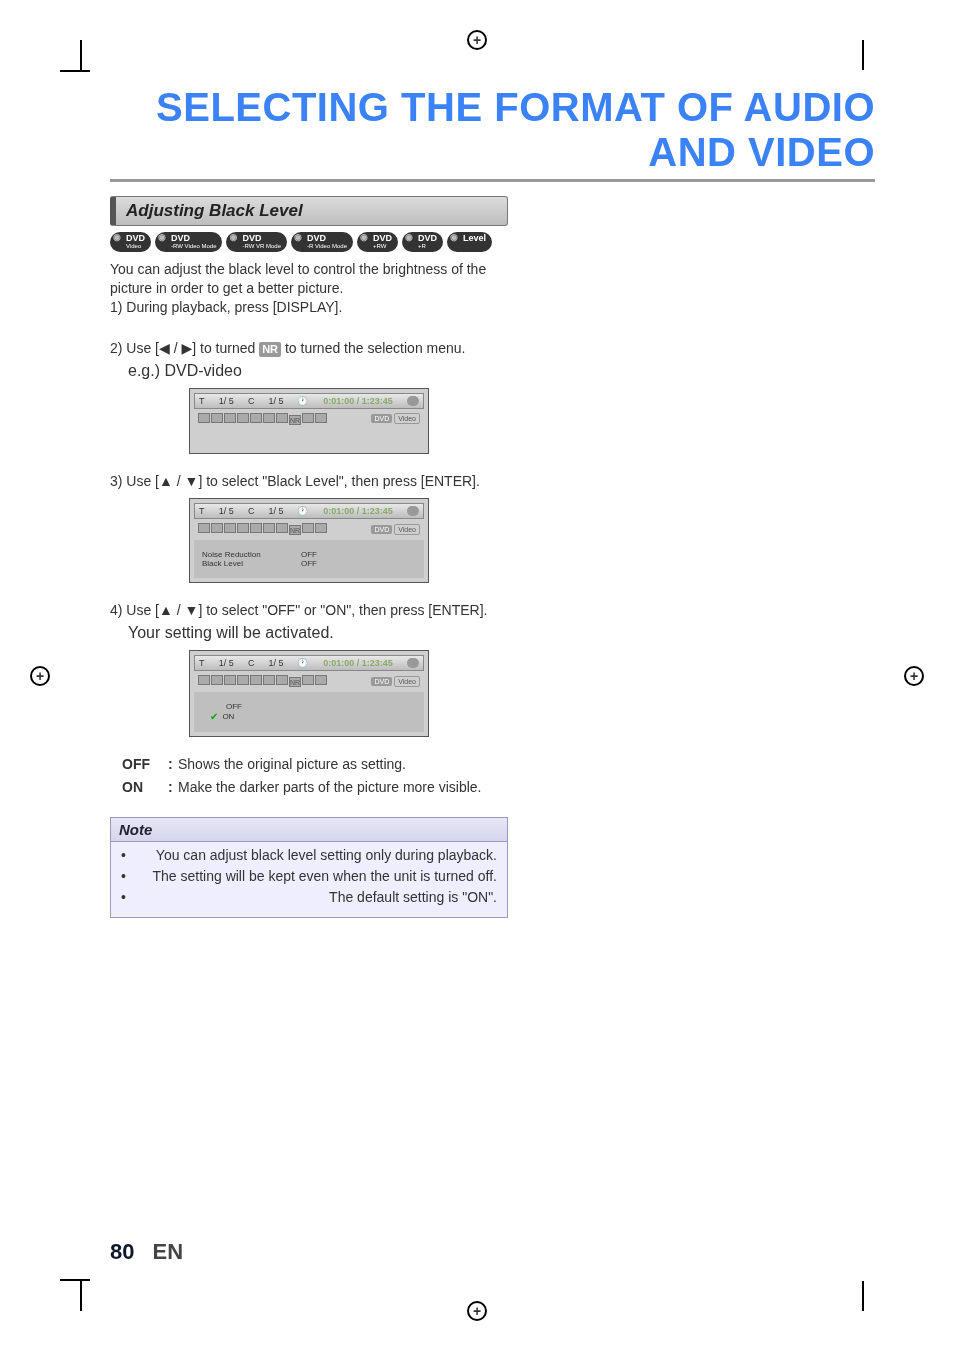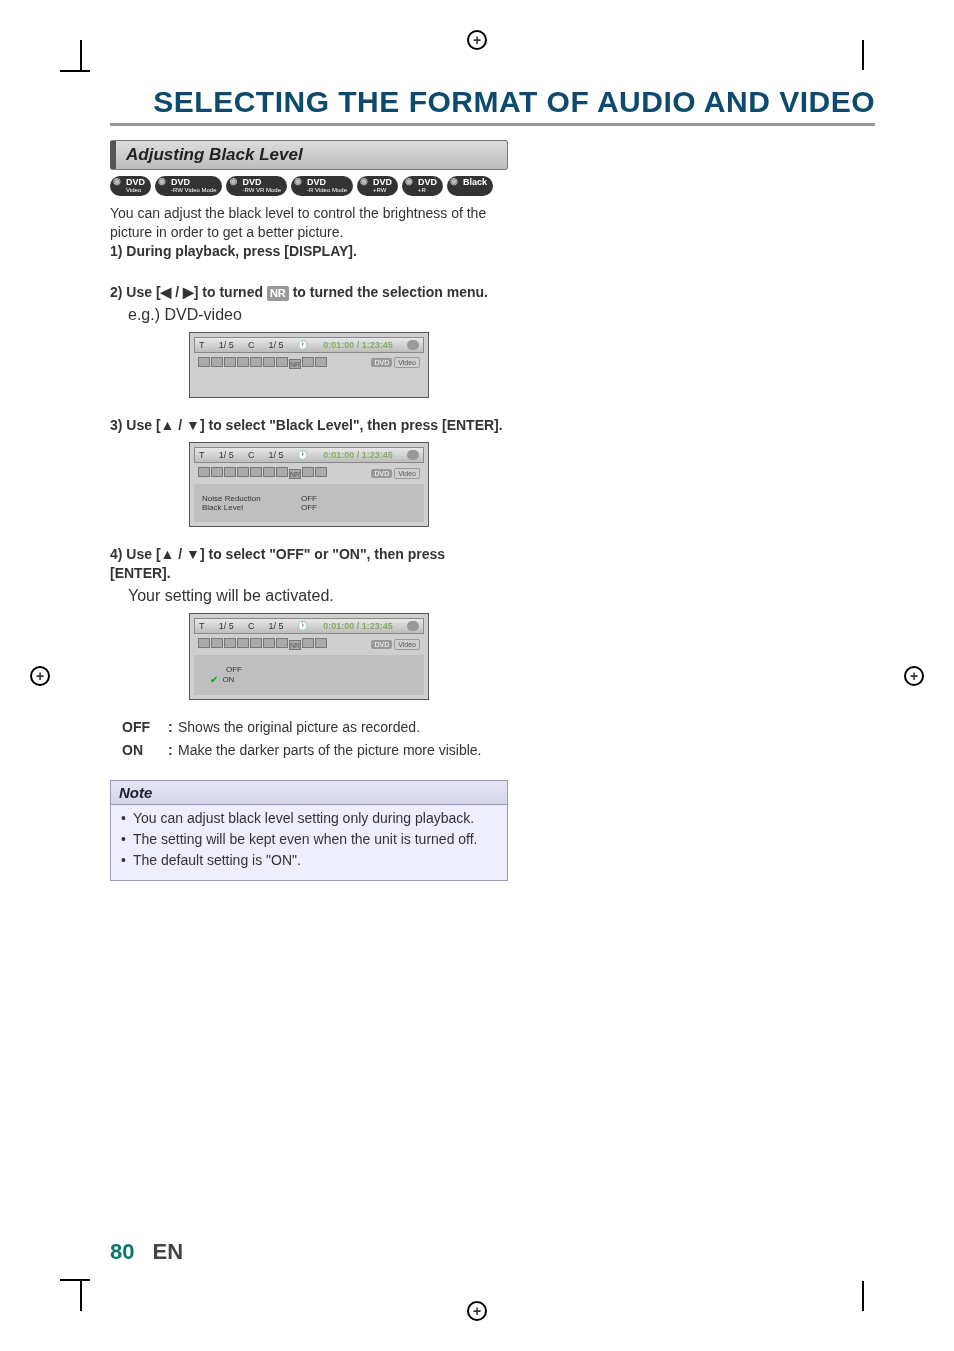"SELECTING THE FORMAT OF AUDIO" .main-title { color: #0c4a6e -> #3b82f6; font-size: 30px -> 40px }
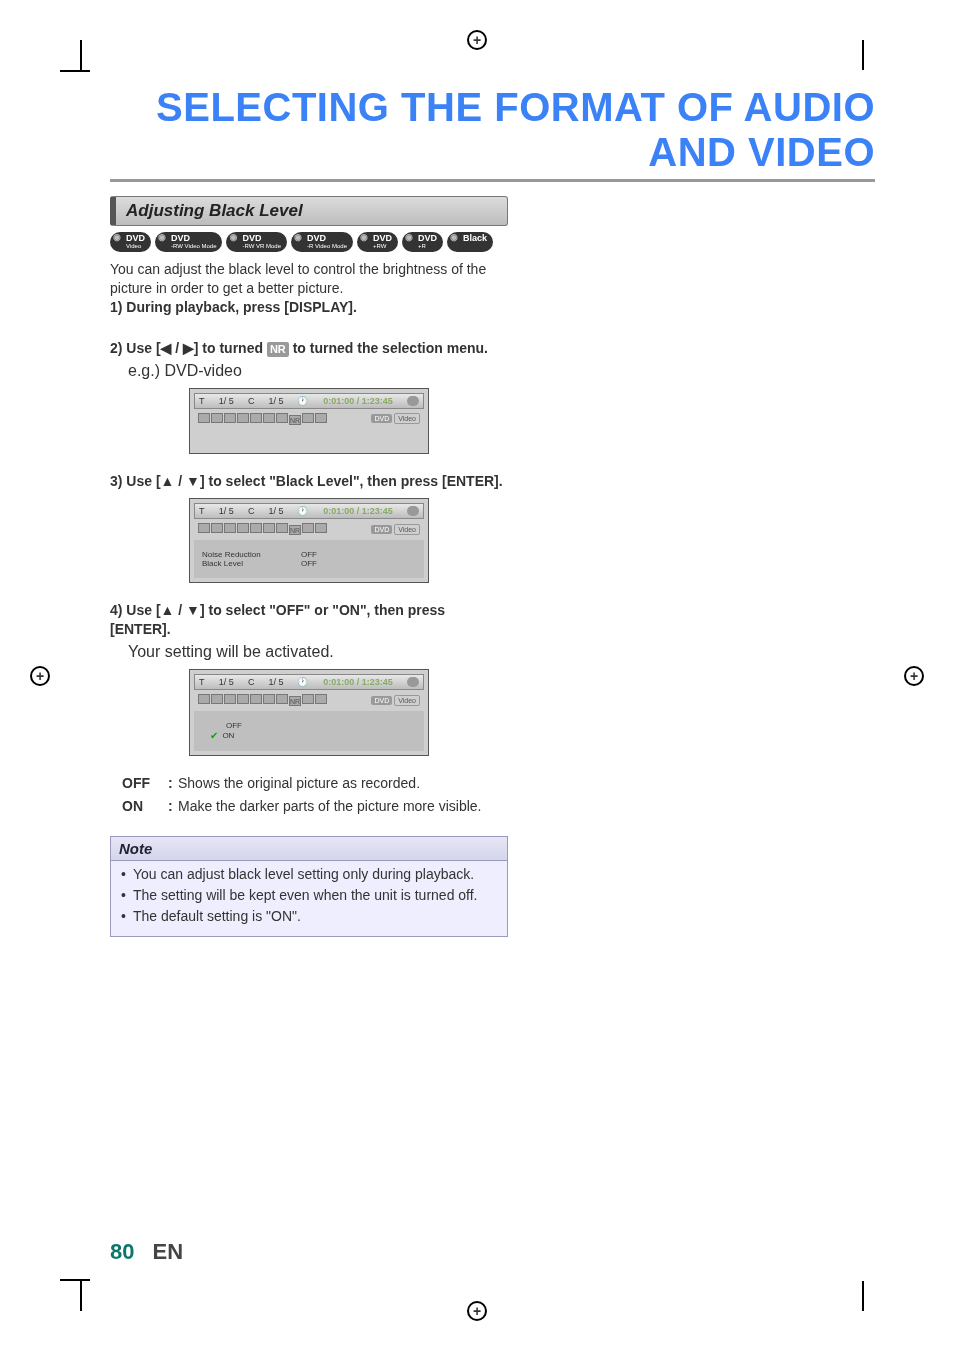"Black" span { text: Black -> Level }
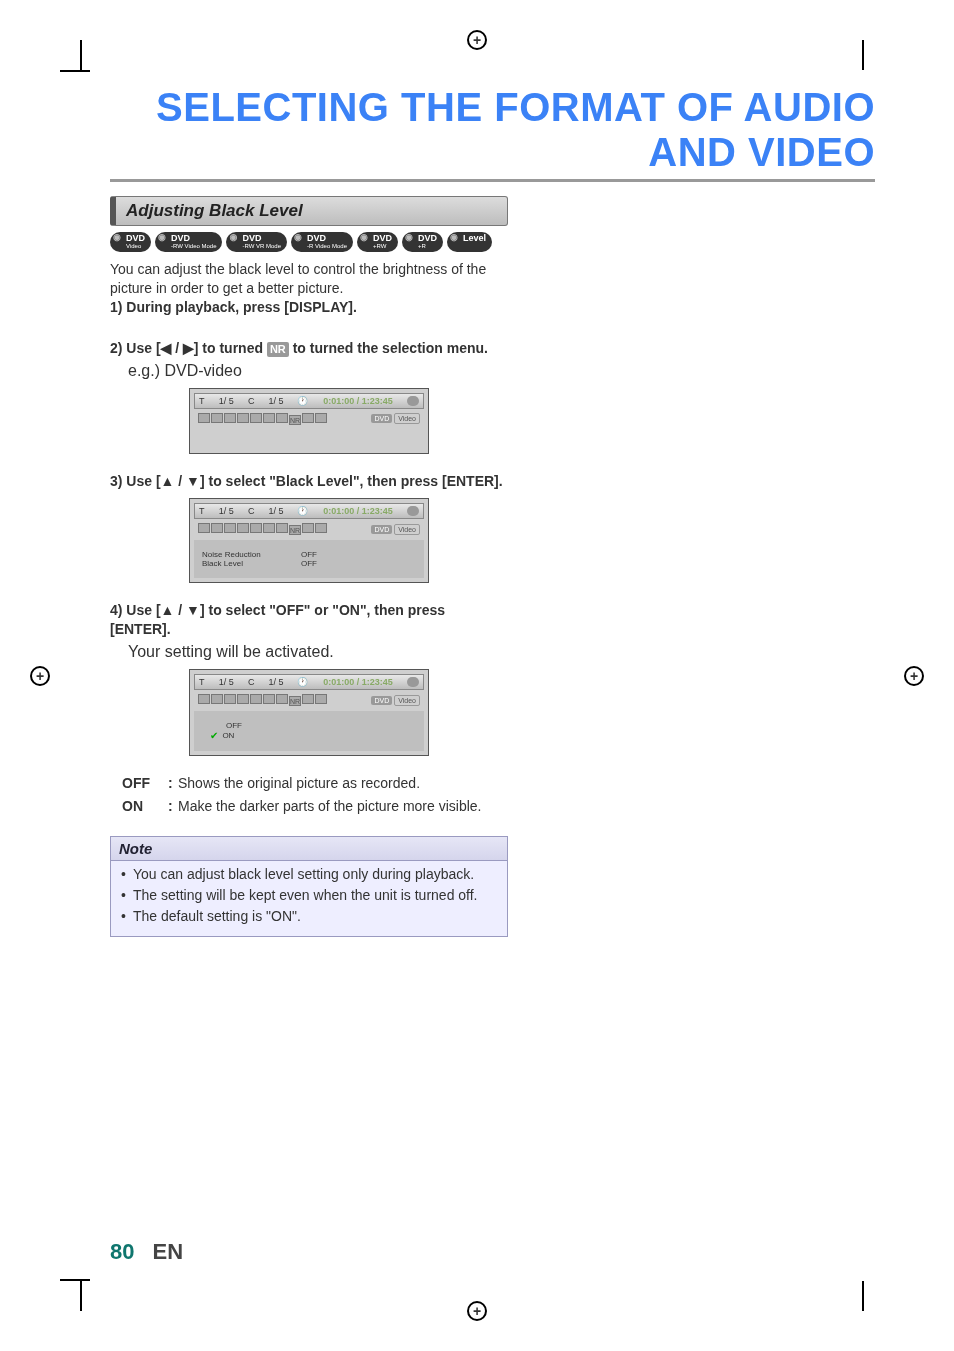"1) During playback, press [DISPLAY]." .step .lead { font-weight: bold -> normal }
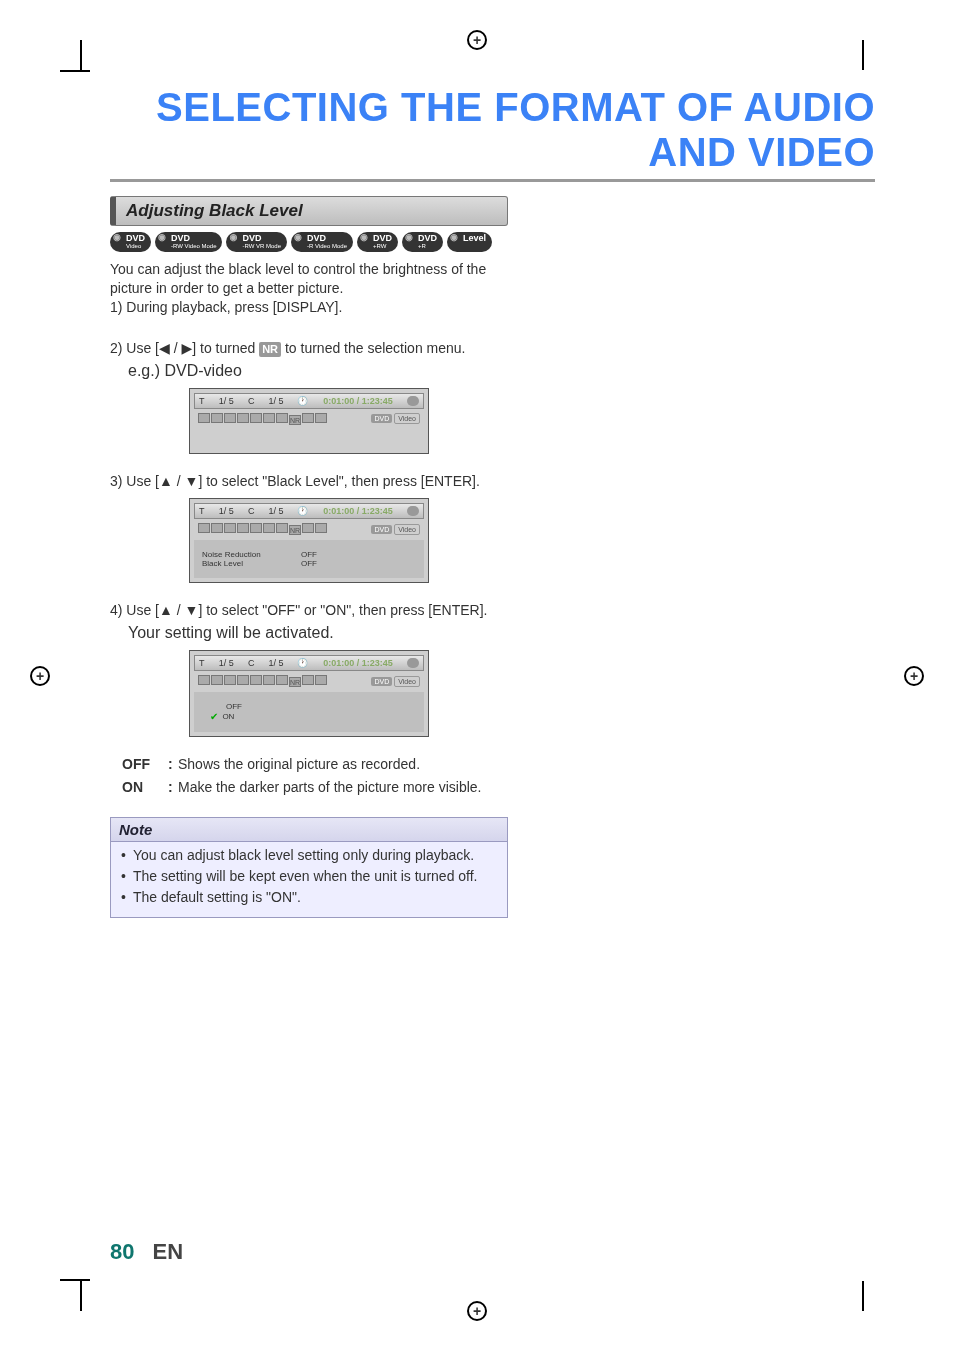"Shows the original picture as" span.setting-val { text: recorded -> setting }
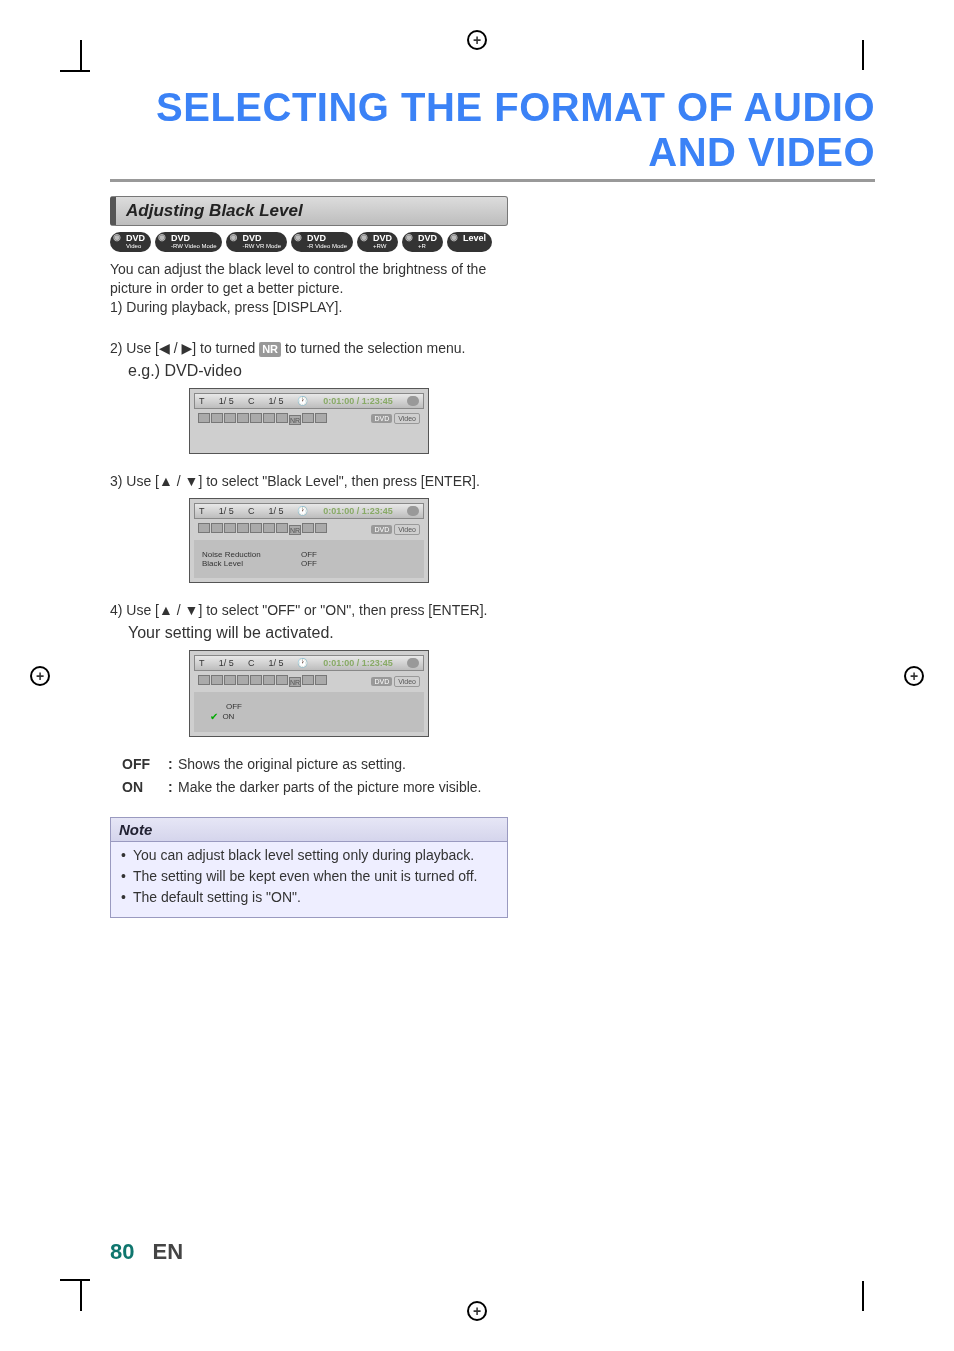"You can adjust black level" .note-body { text-align: none -> right }
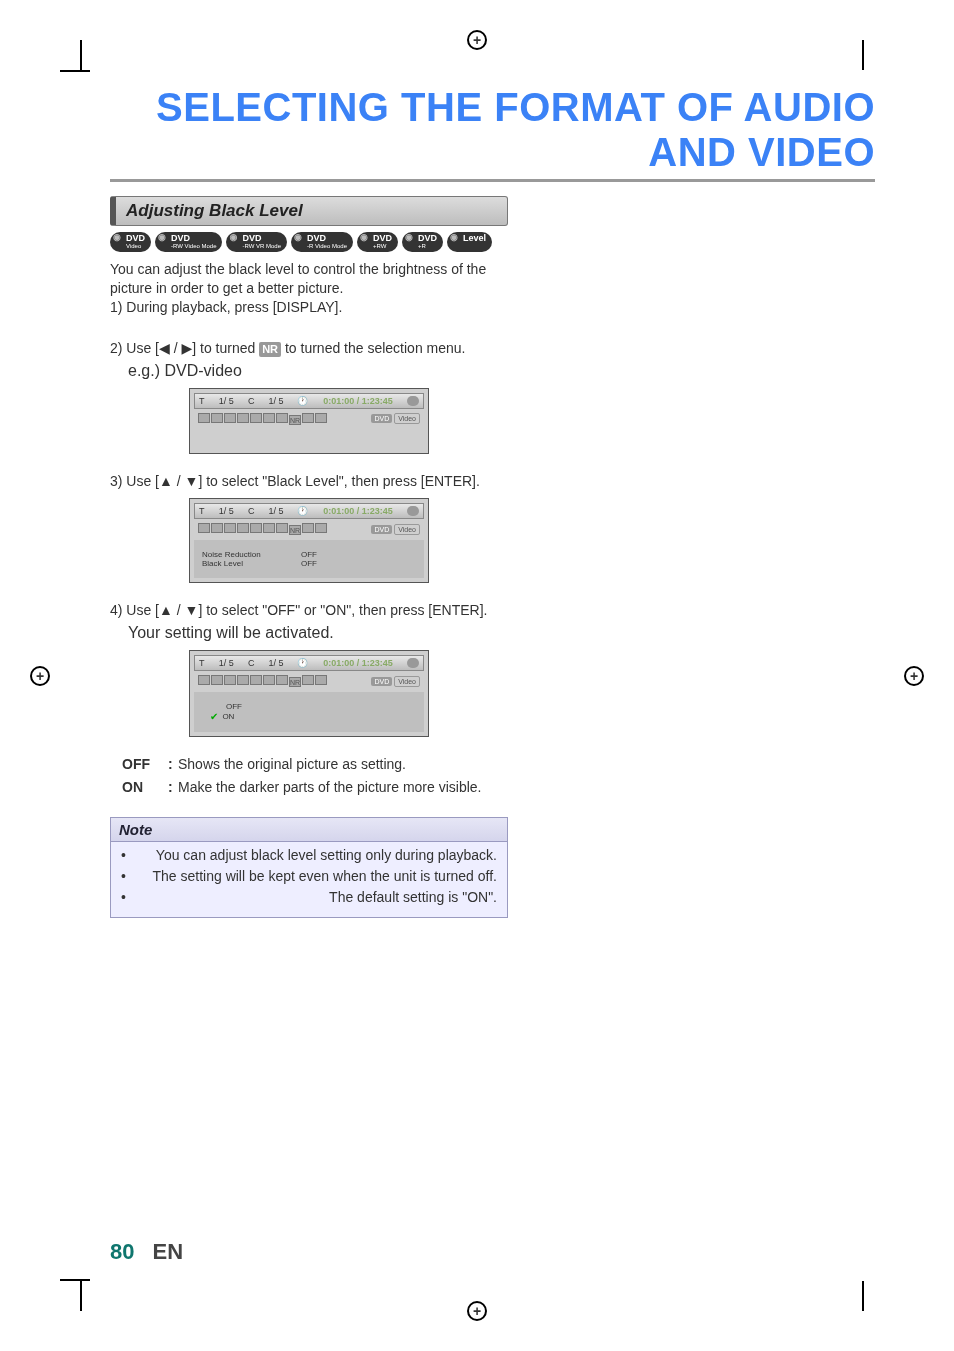"80" .page-footer .num { color: #0f766e -> #0f172a }
